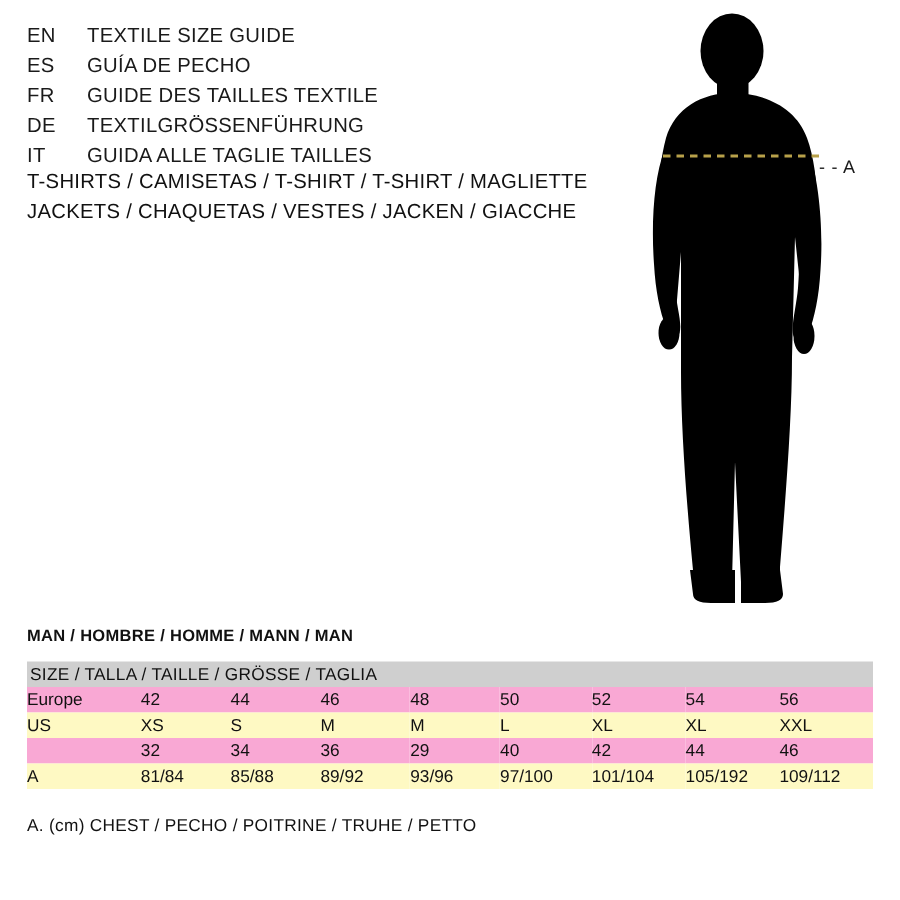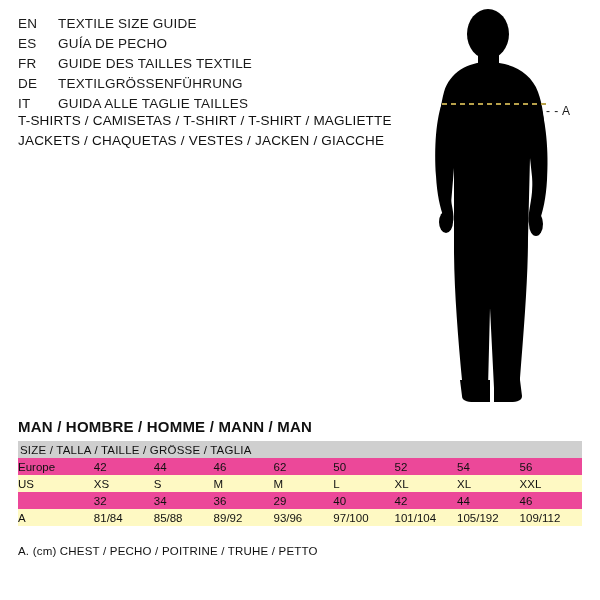"MAN / HOMBRE / HOMME" .man-heading { font-size: 15px -> 11px }
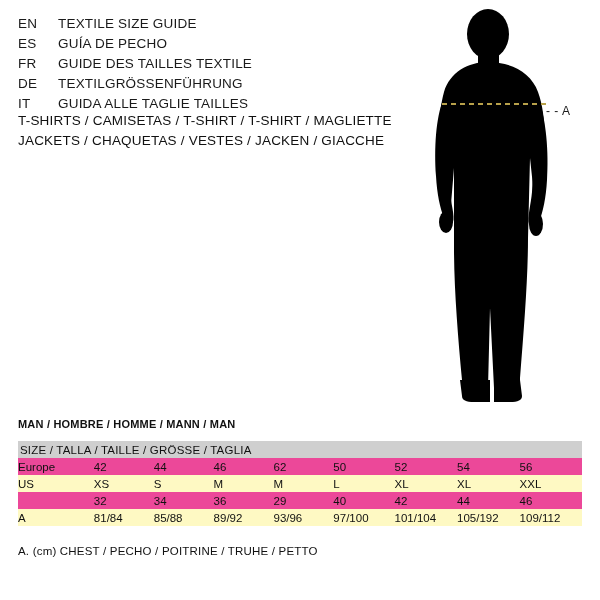"Europe" tr.shade { background: #ec4899 -> #f9a8d4 }
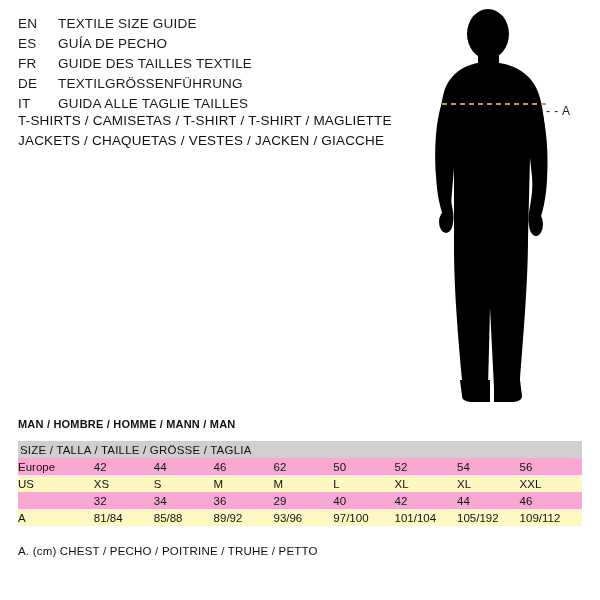"62" td.val { text: 62 -> 48 }
